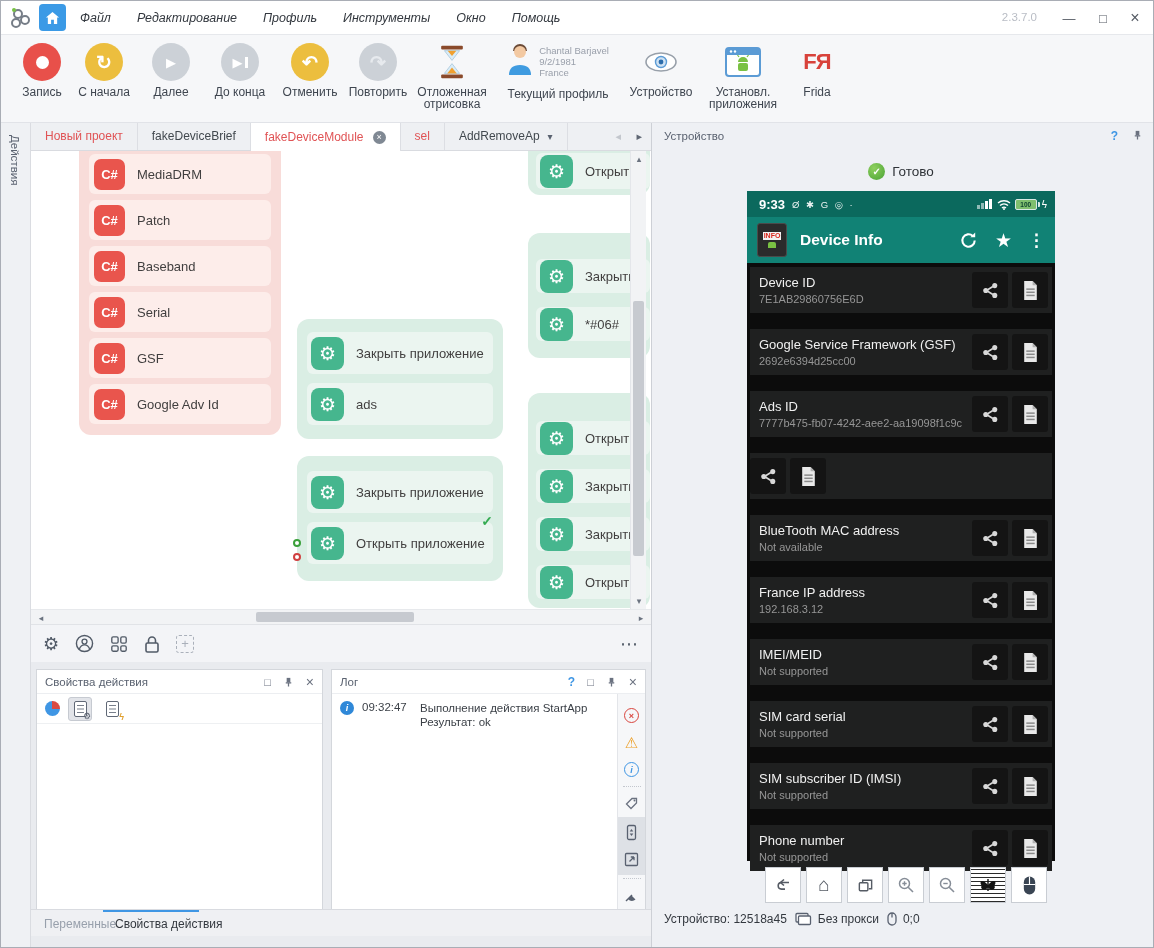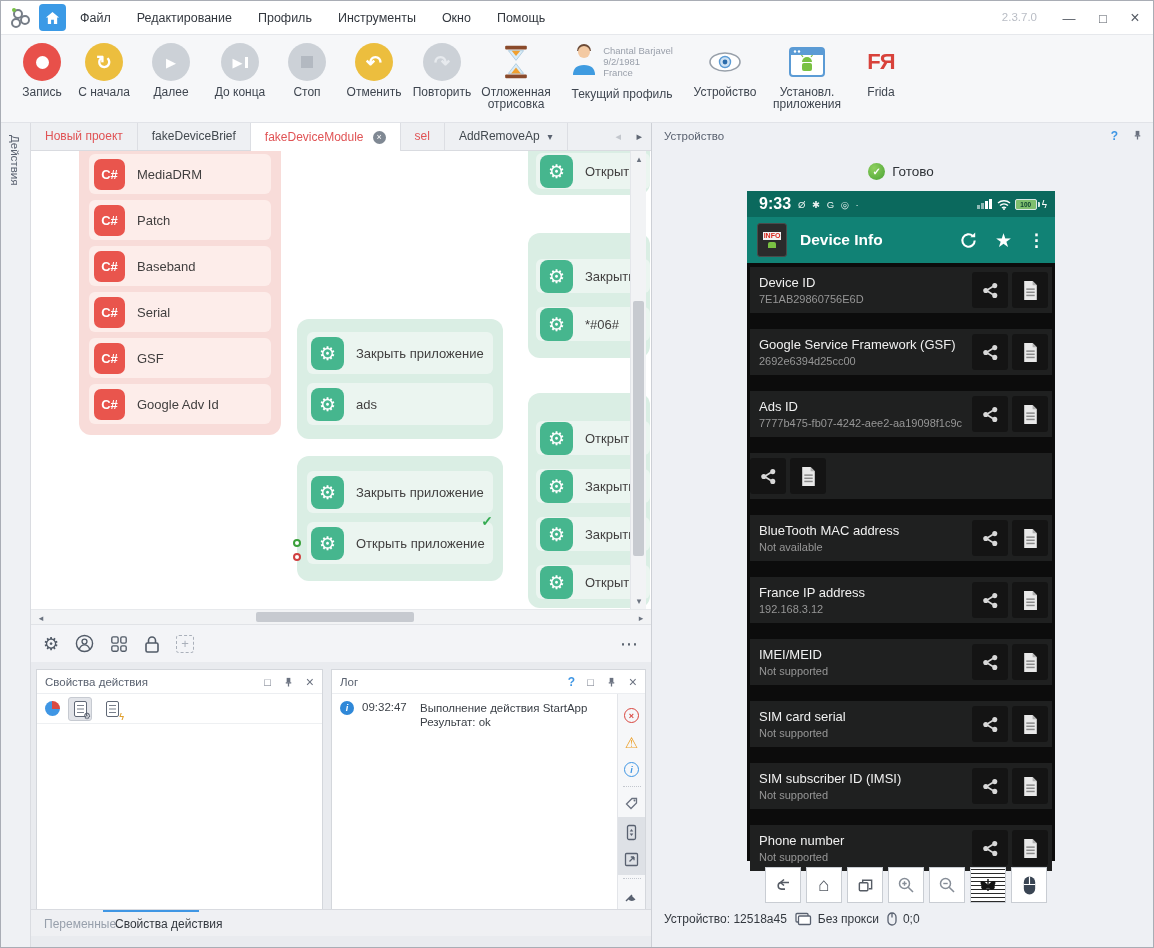"Файл" .menu { font-style: none -> italic }
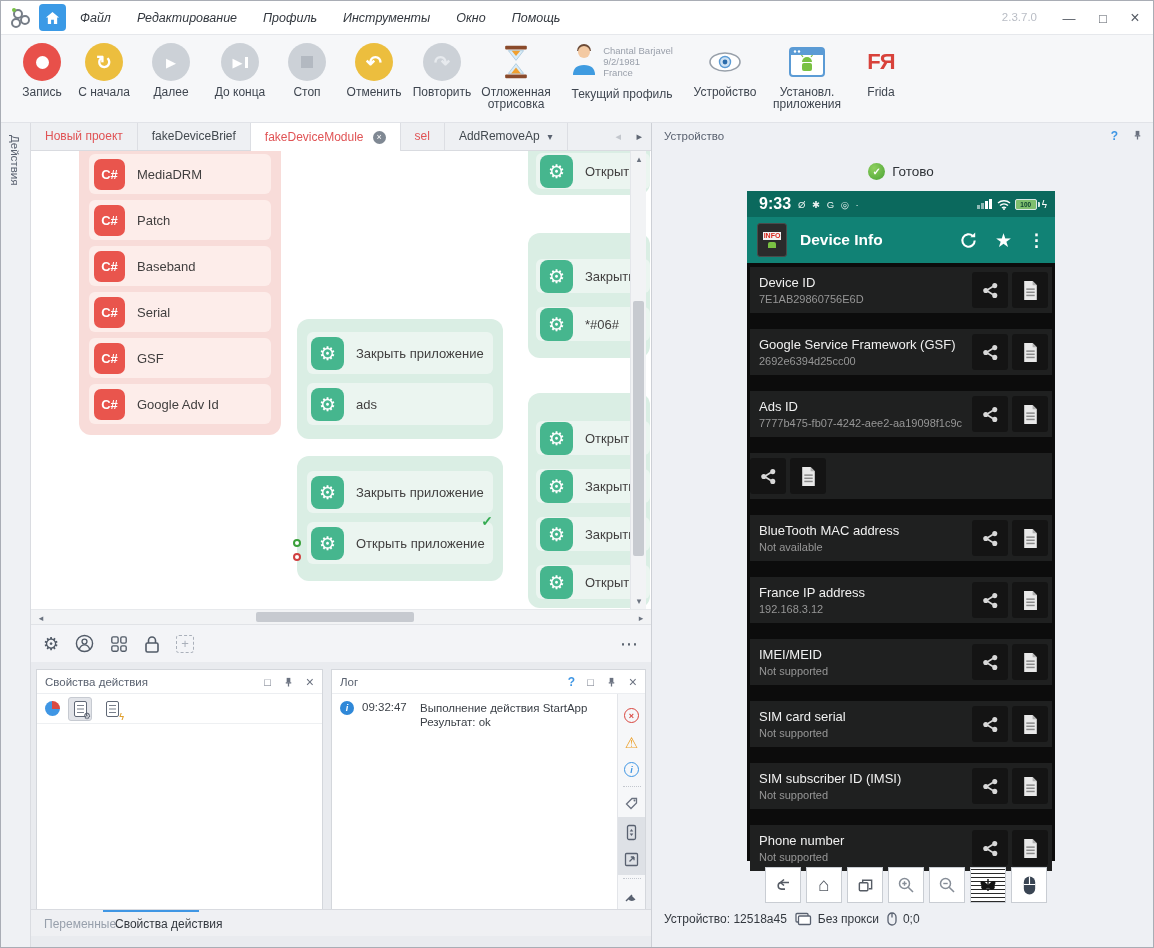"Стоп" div.tb { html: <div> <div> <div></div> </div> <div>Стоп</div> </div> -> none }
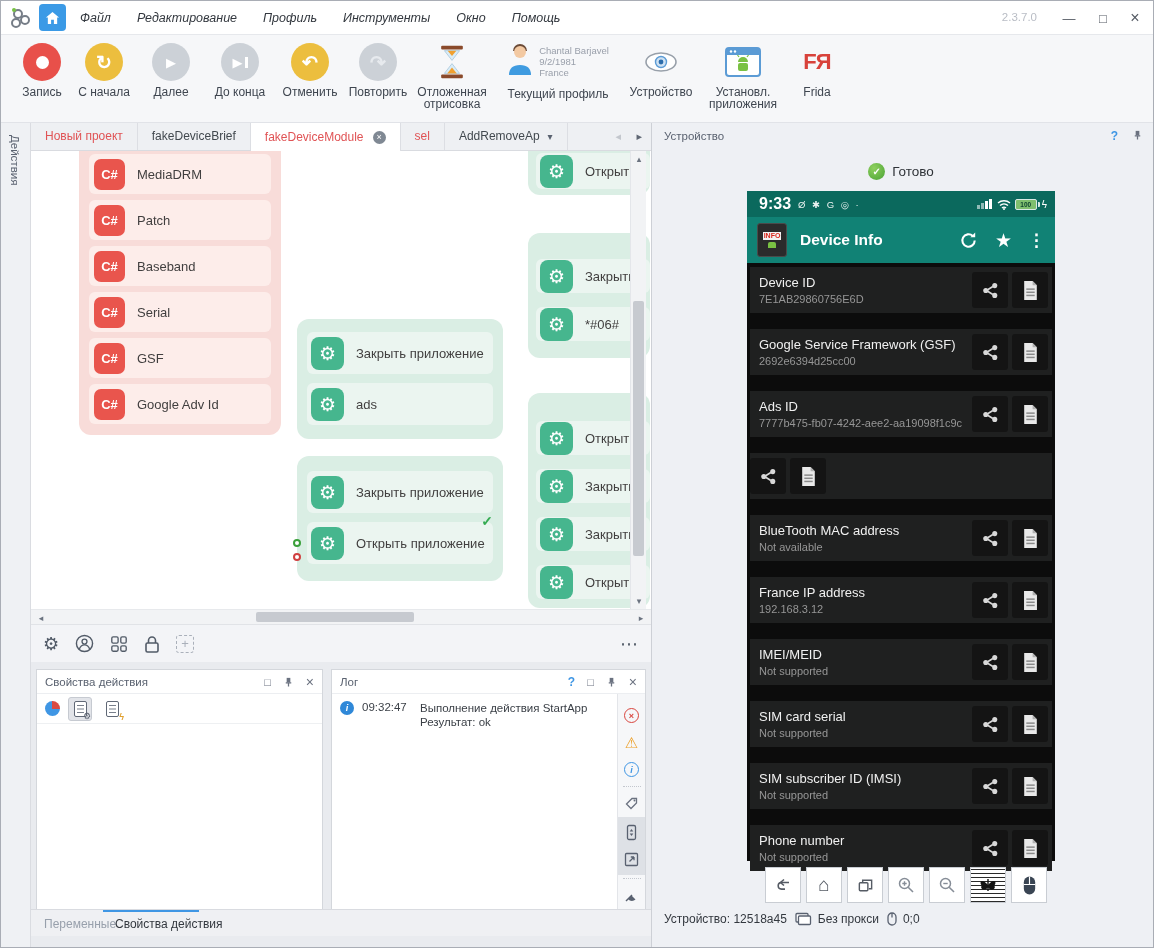"9:33" .psb .time { font-size: 16px -> 13px }
